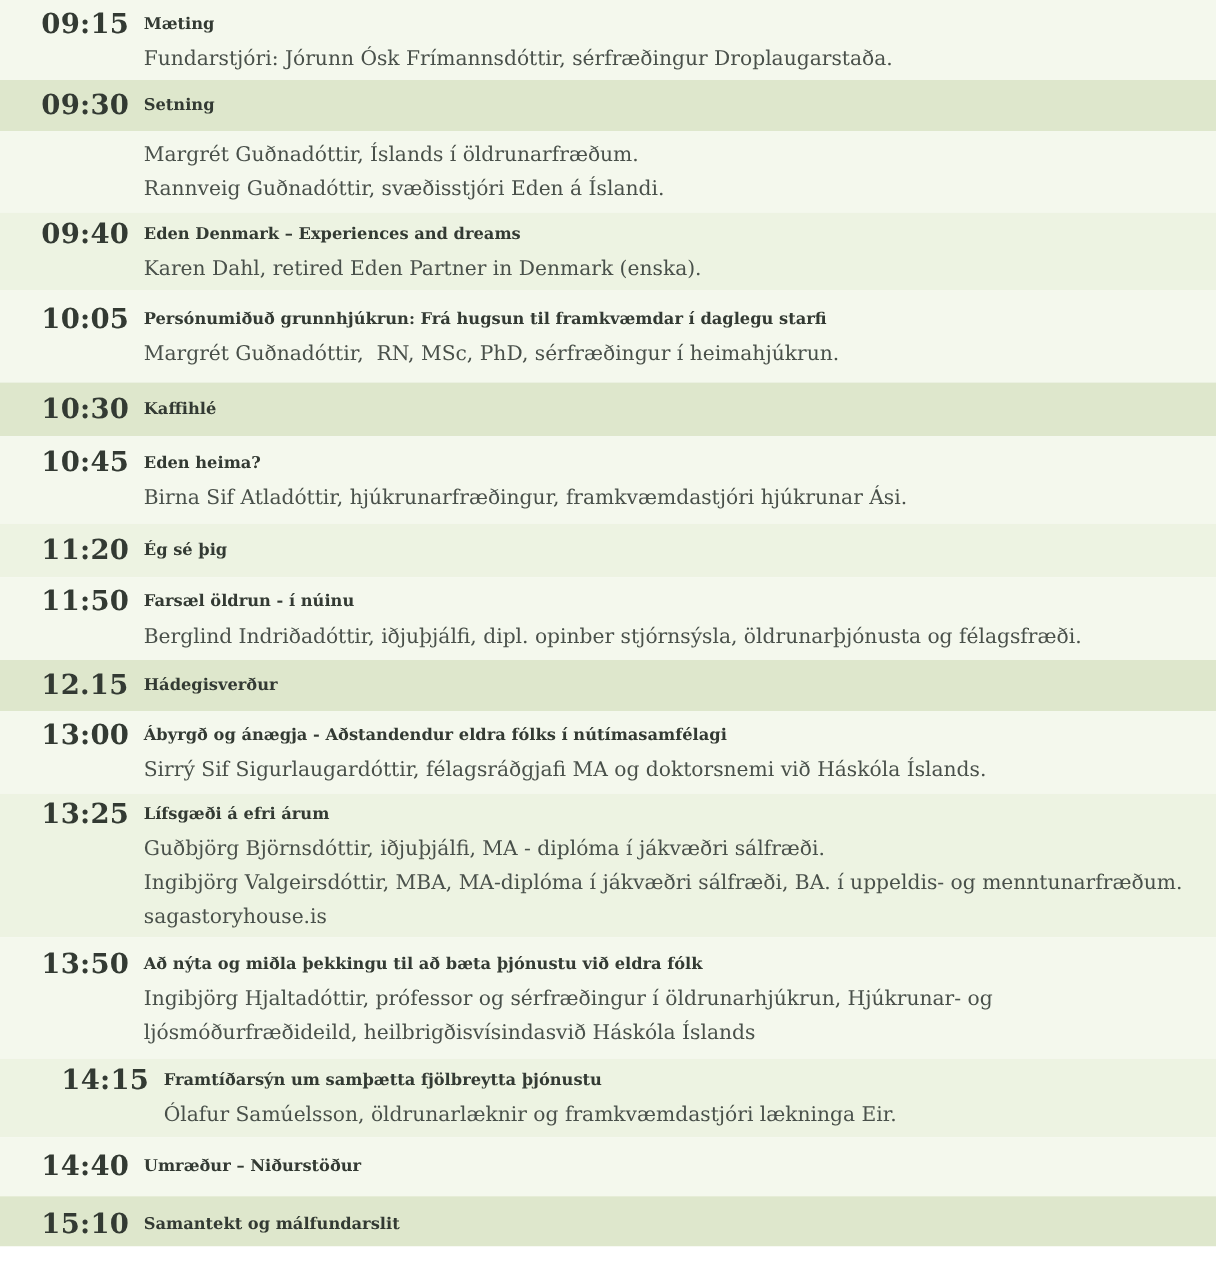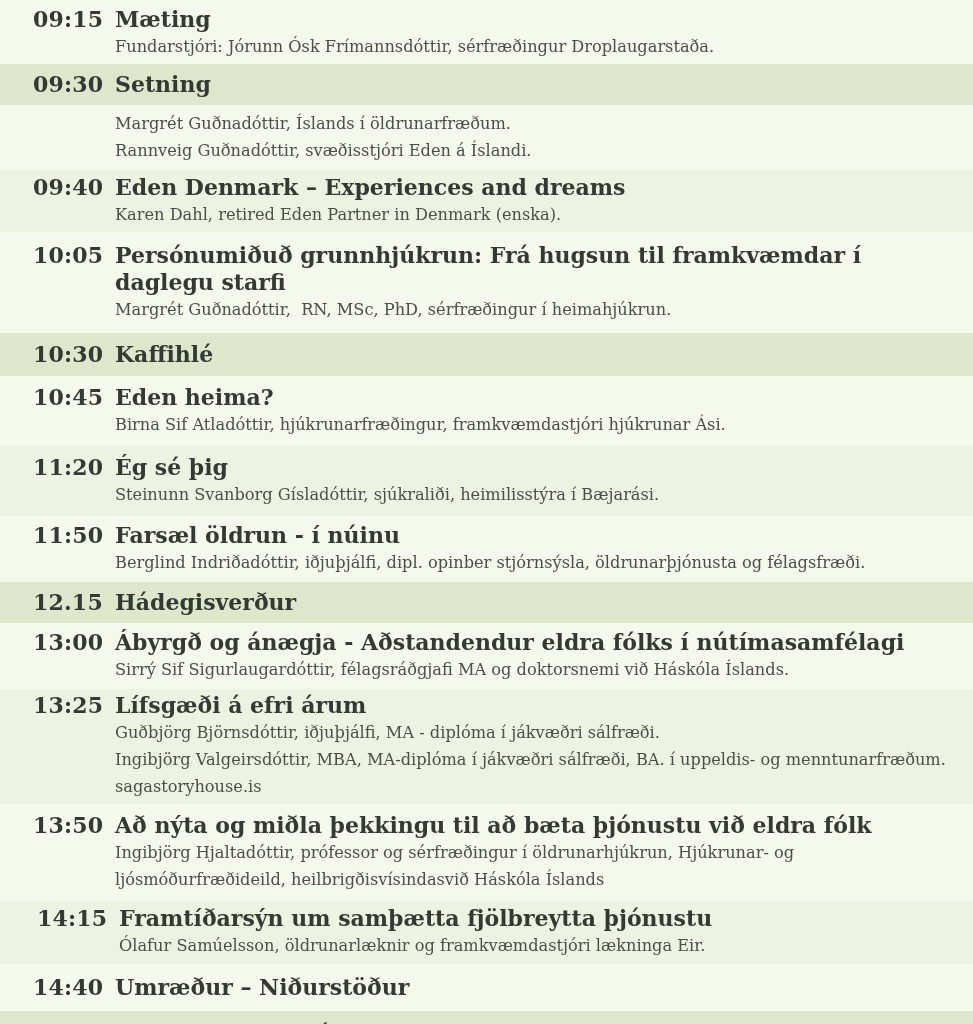"Mæting" .title { font-size: 22px -> 13px }
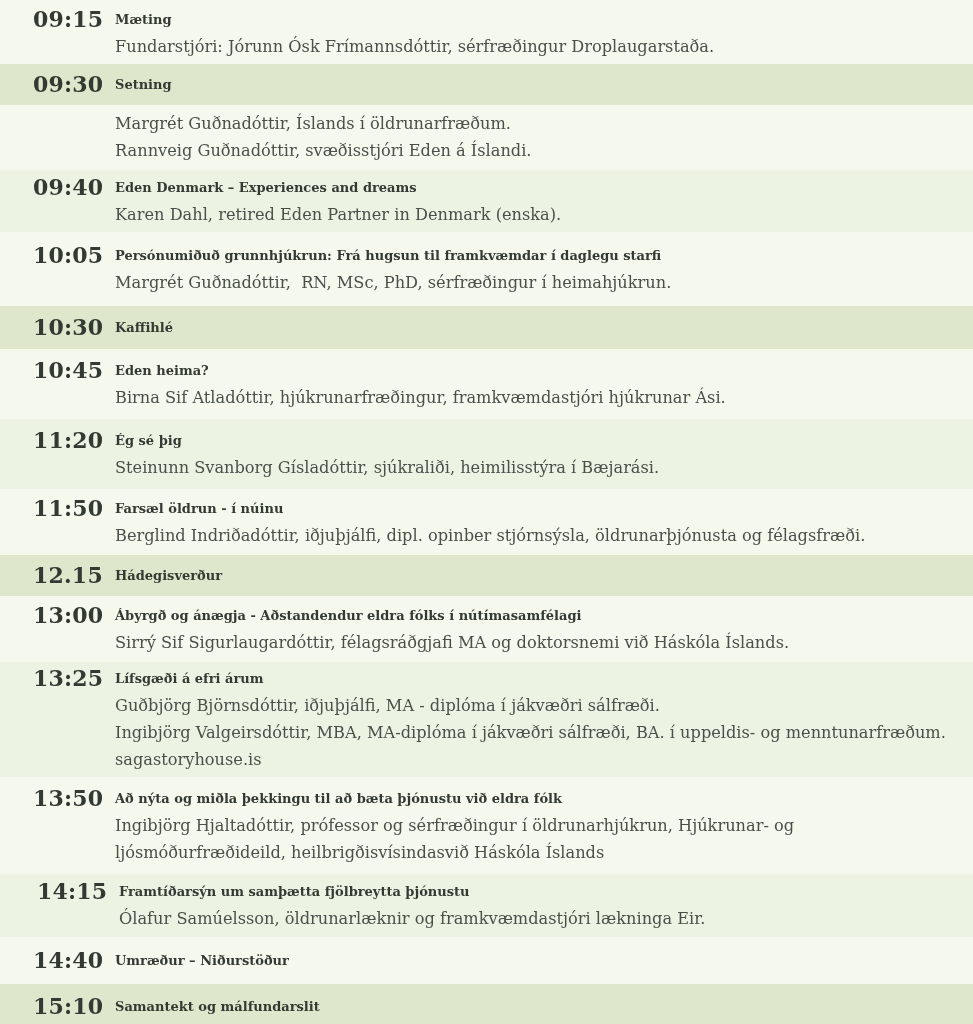"Steinunn Svanborg Gísladóttir," div.sub { html: <div>Steinunn Svanborg Gísladóttir, sjúkraliði, heimilisstýra í Bæjarási.</div> -> none }
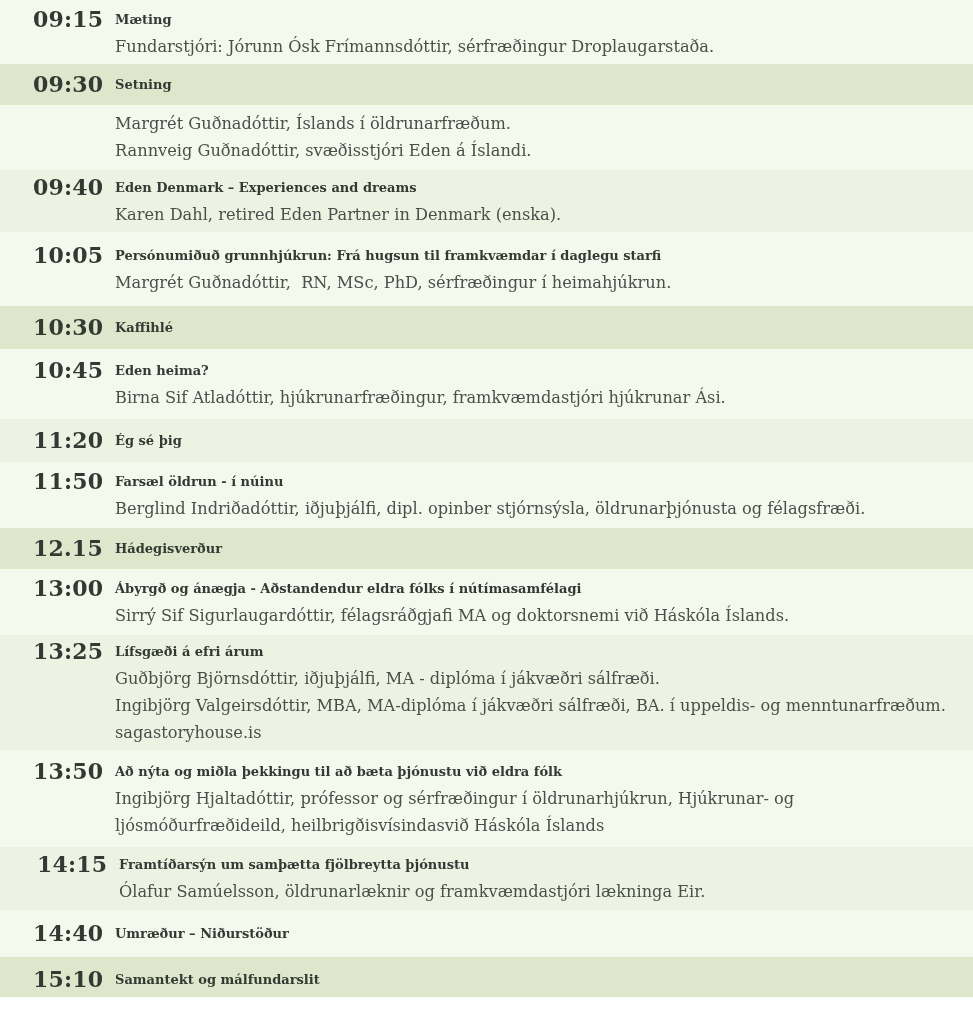"14:15" div.row { padding: 4px 4px 5px -> 4px 16px 5px }
